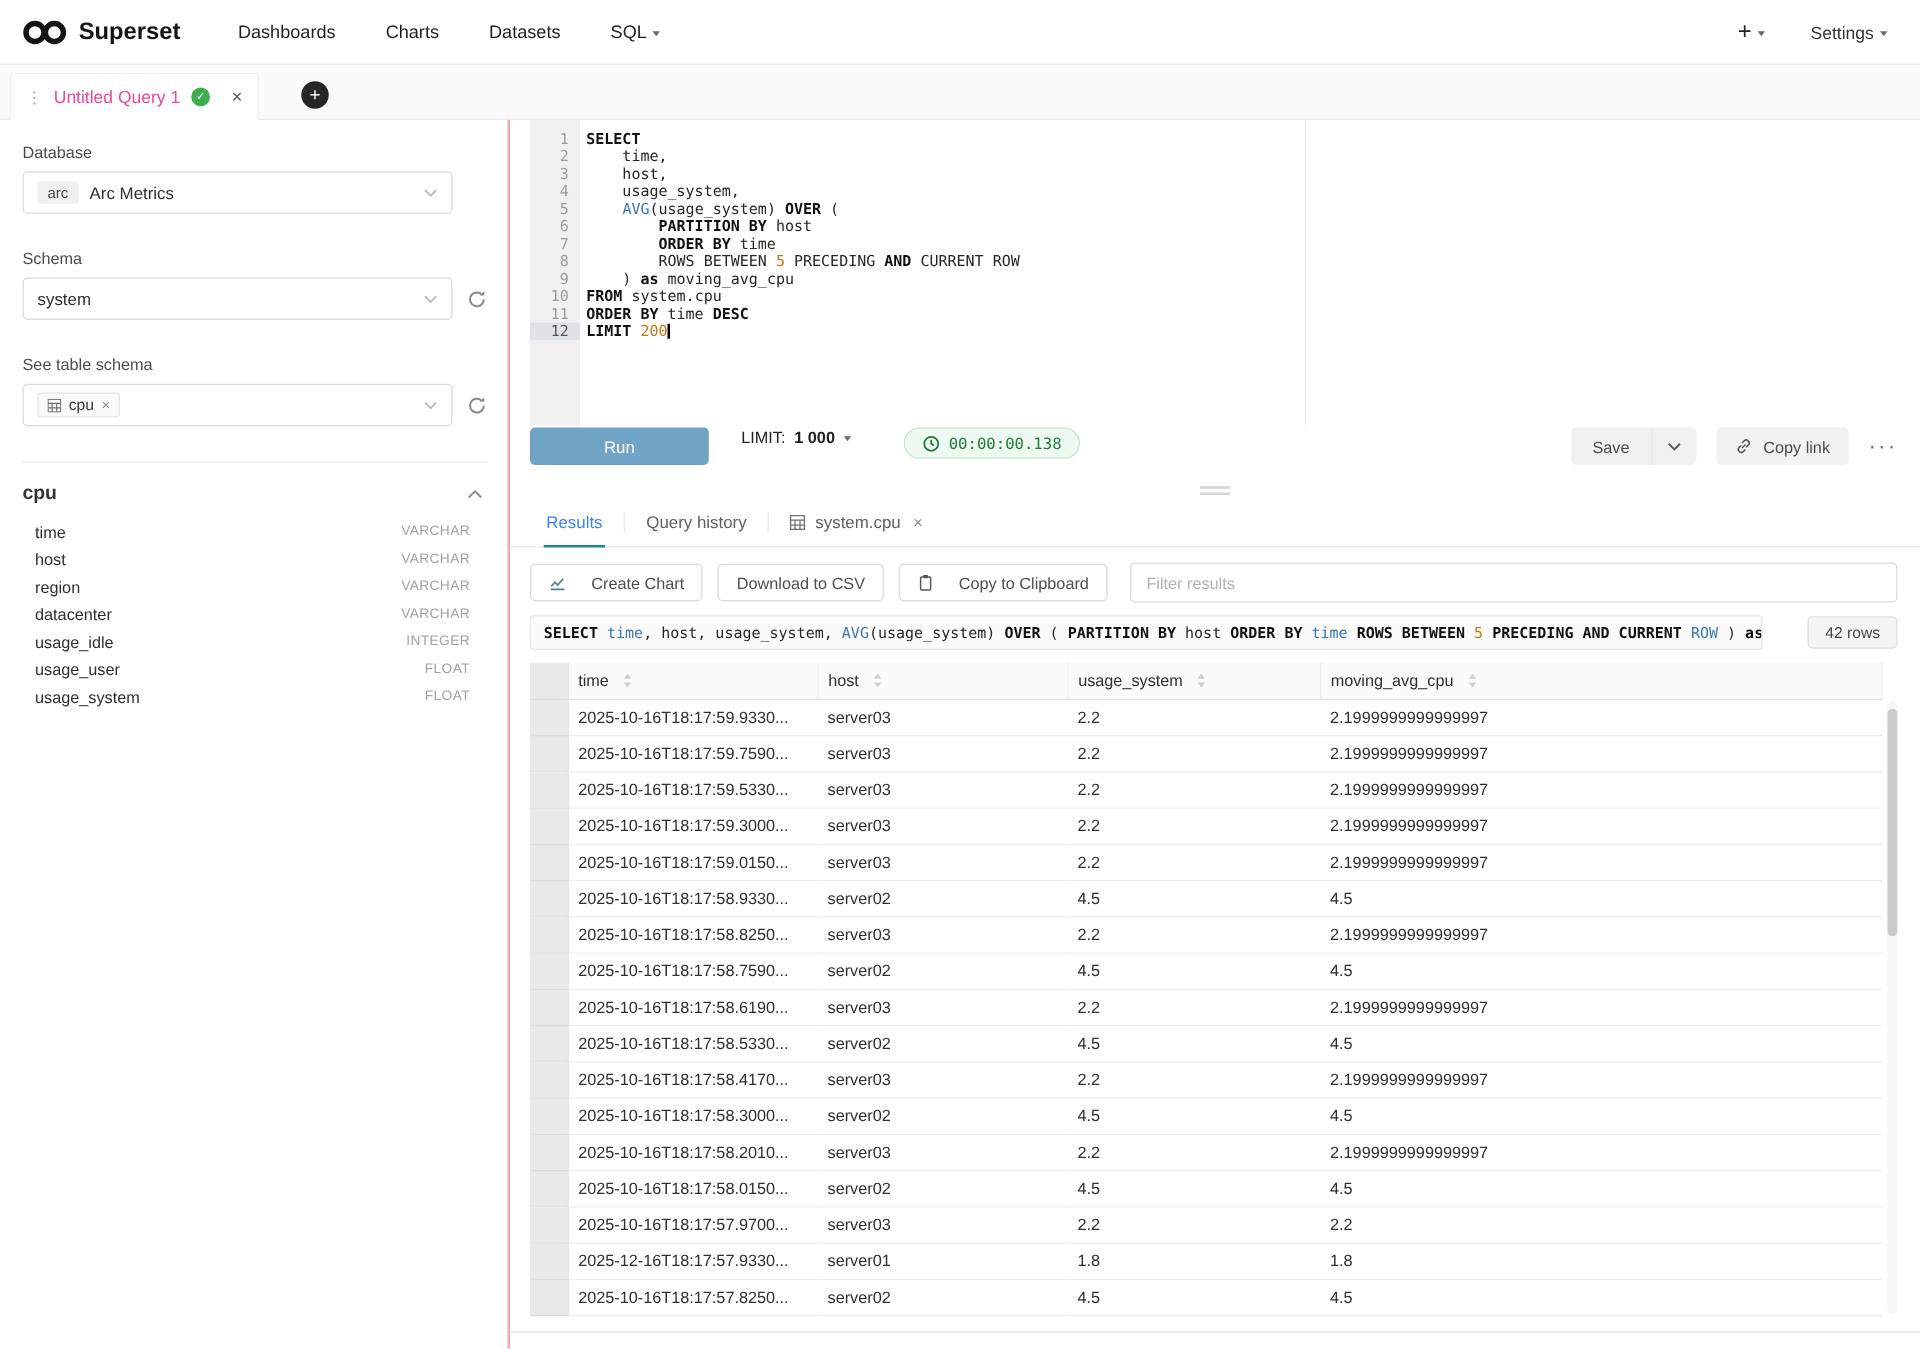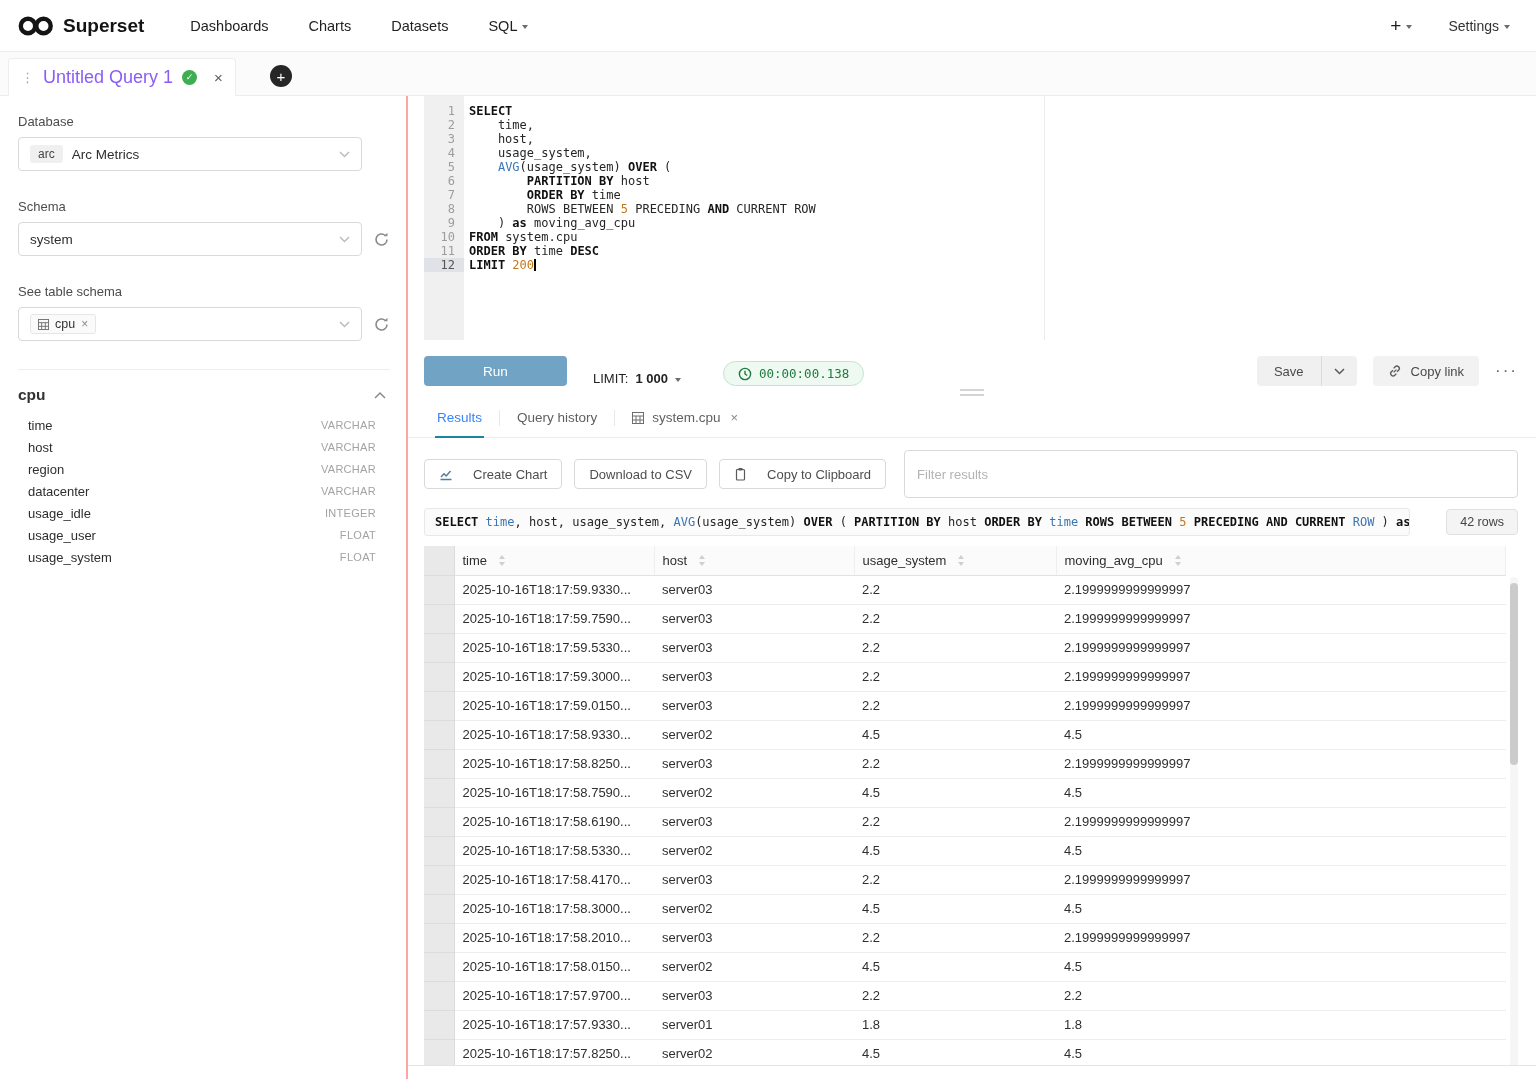"Untitled Query 1" .qtab-title { color: #8b5cf6 -> #ec4899; font-size: 18px -> 14px }
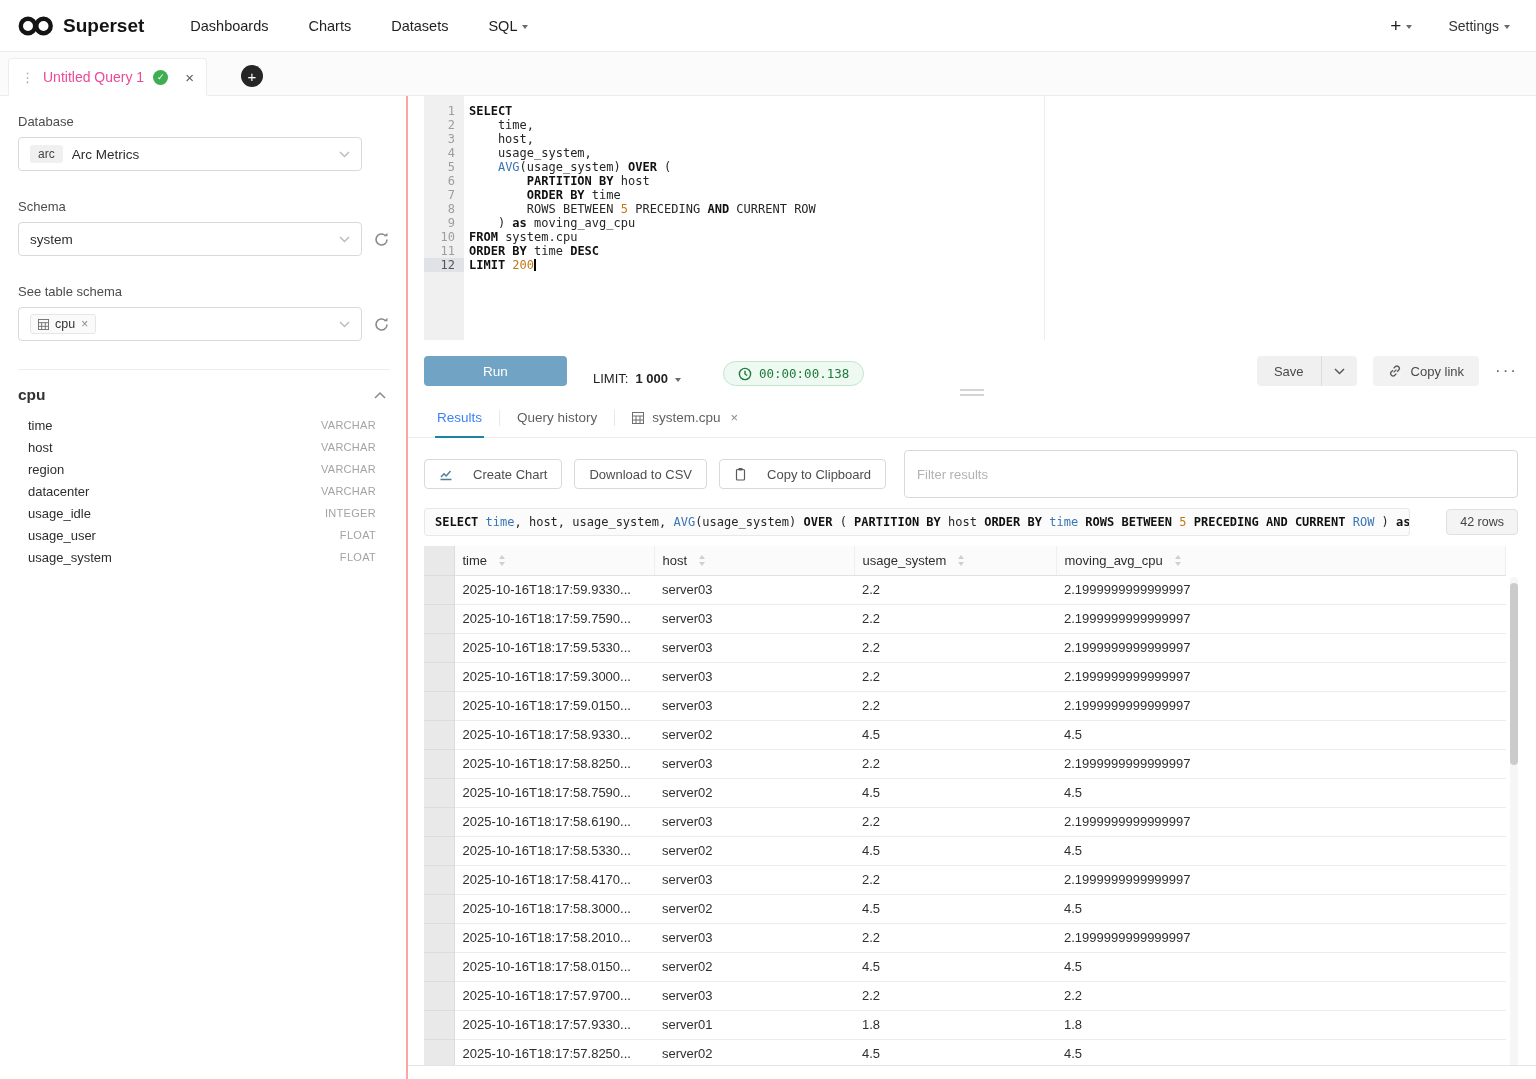"Run" .toolbar { align-items: flex-end -> flex-start }
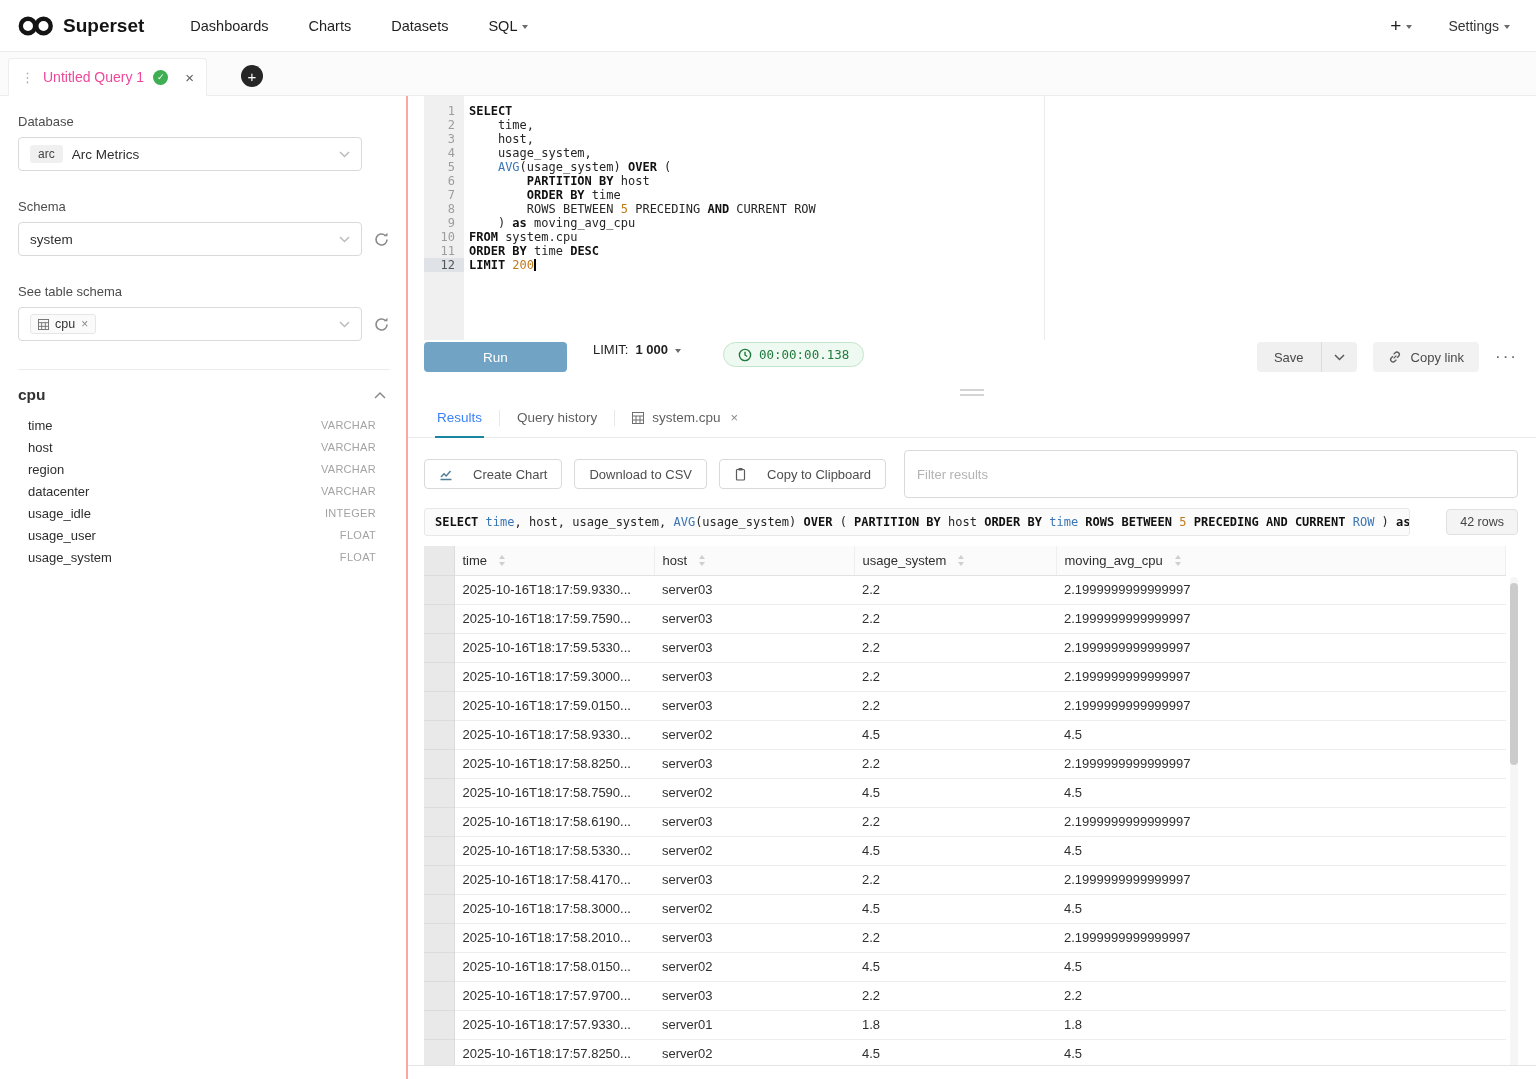"Filter results" .filter-input { height: 48px -> 32px }
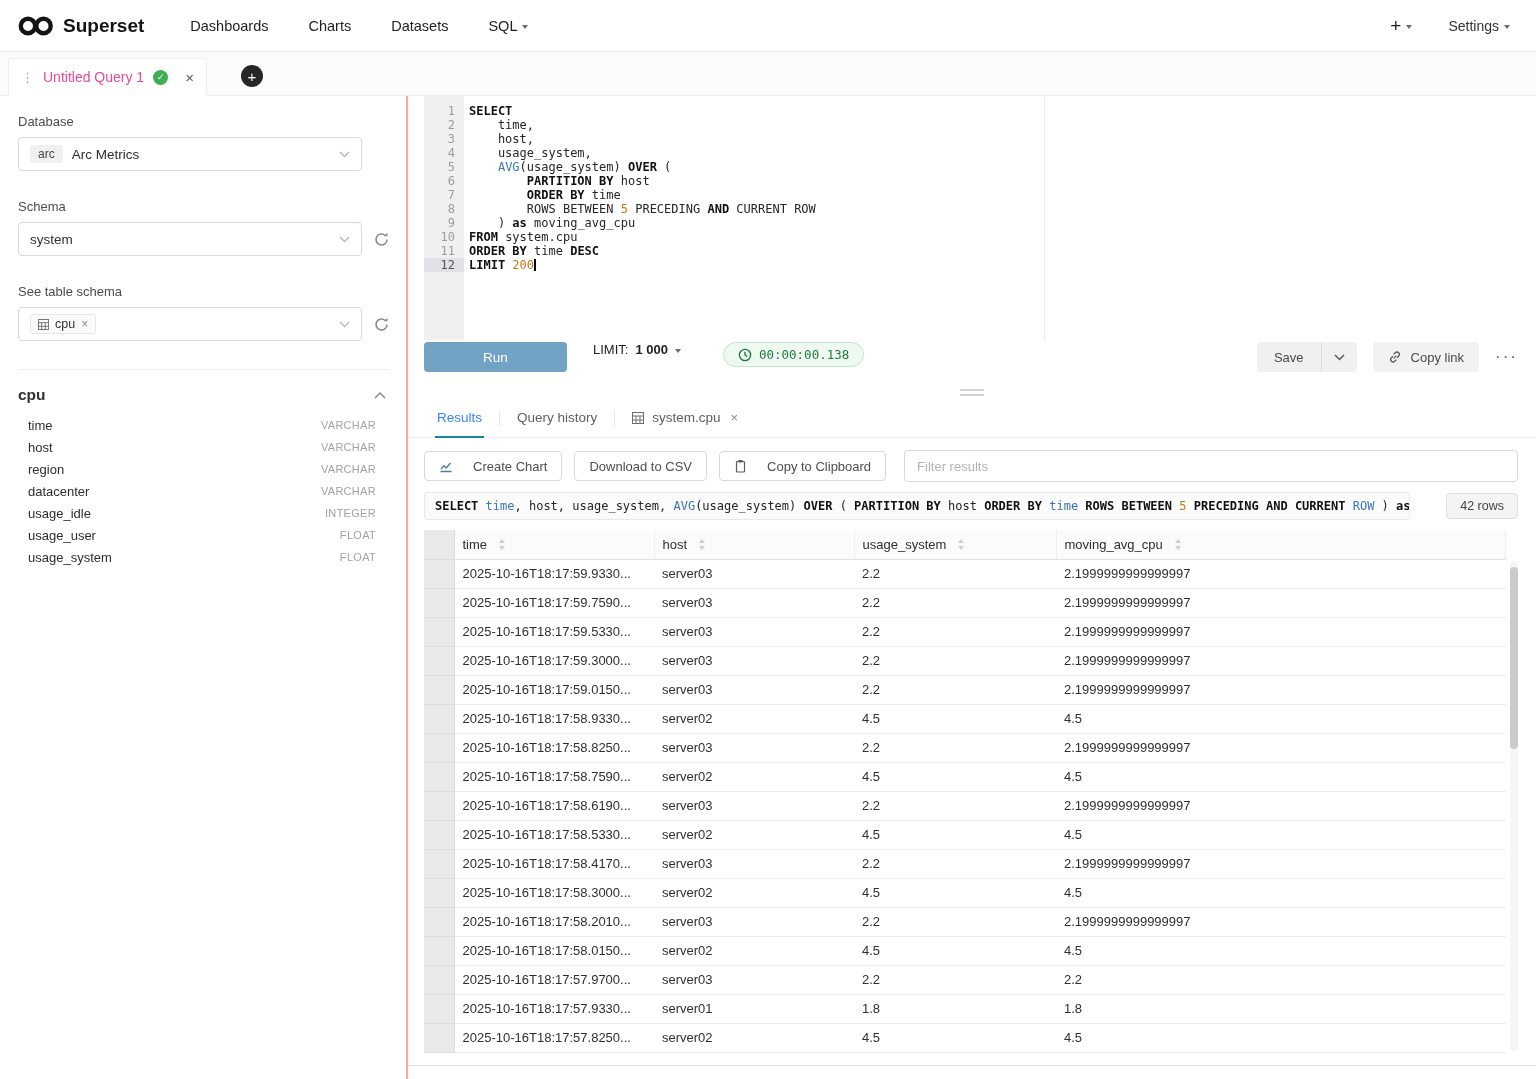"2025-10-16T18:17:57.9330..." td { text: 2025-10-16T18:17:57.9330 -> 2025-12-16T18:17:57.9330 }
